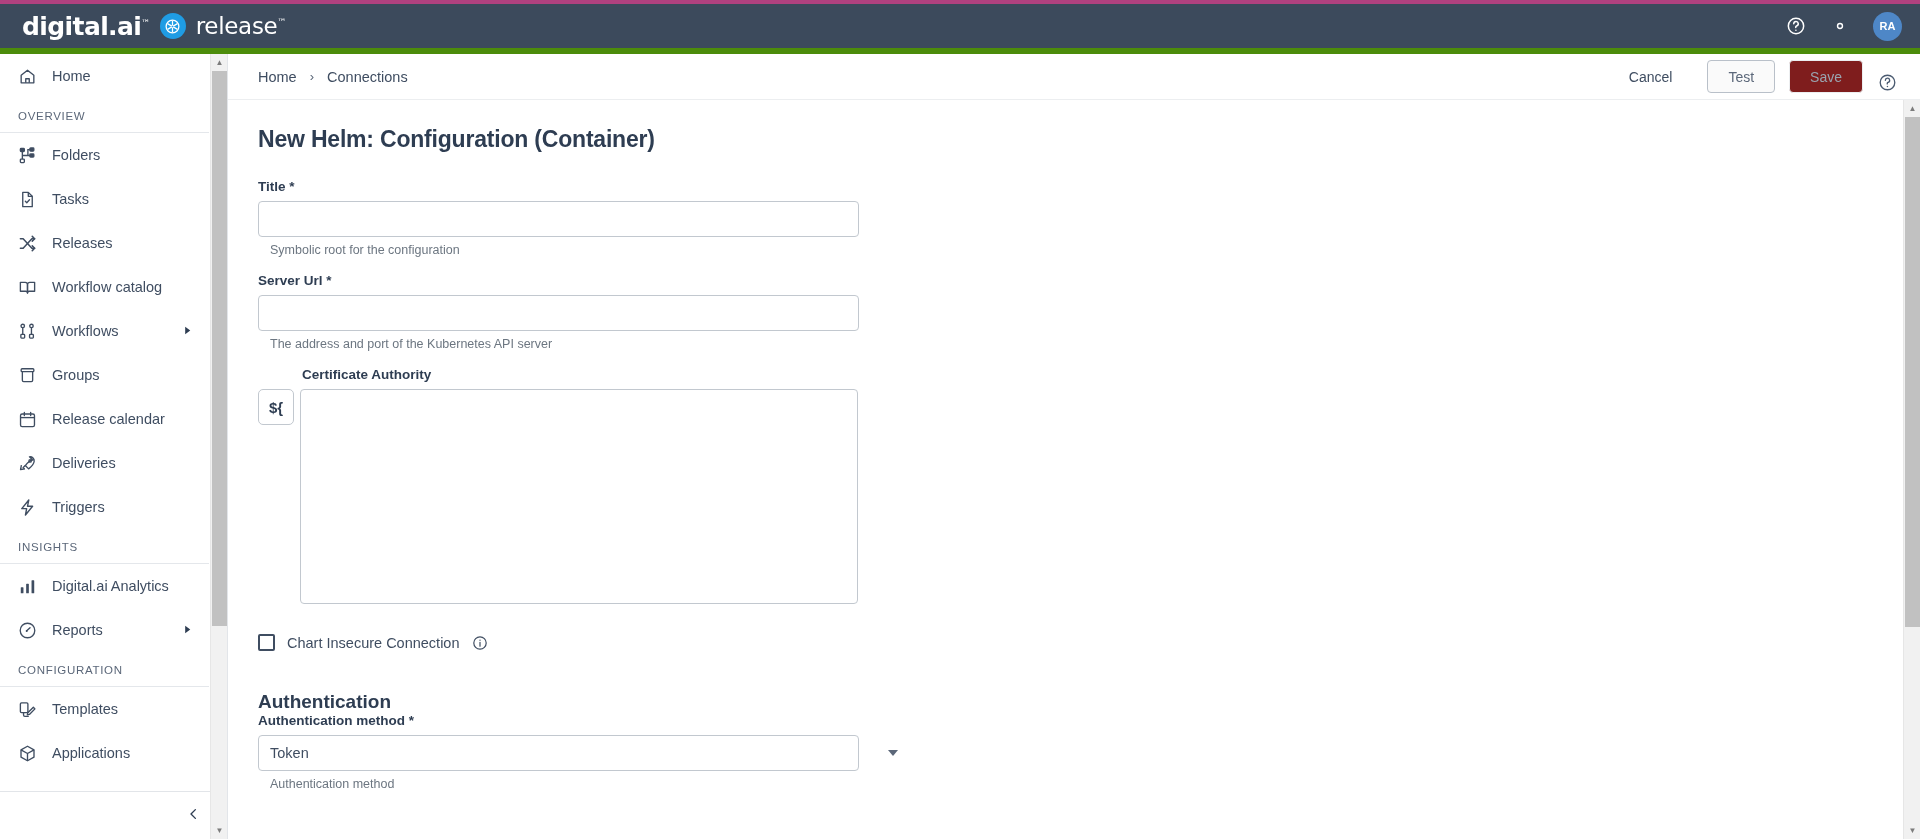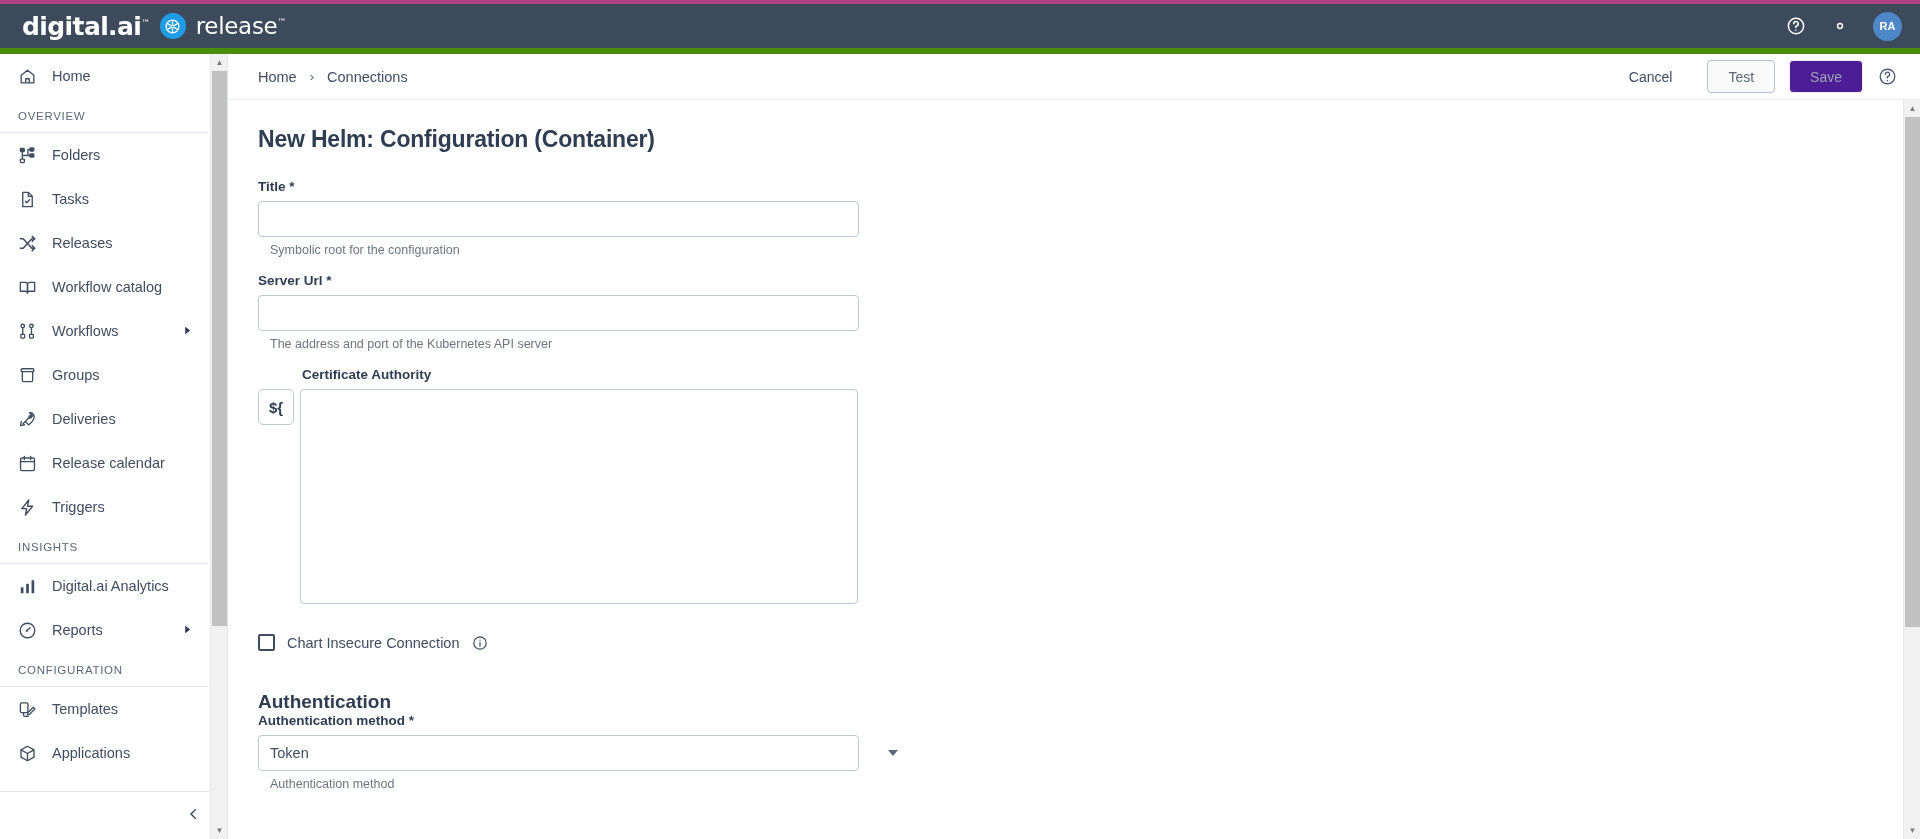"Cancel" .toolbar-right { align-items: center -> flex-end }
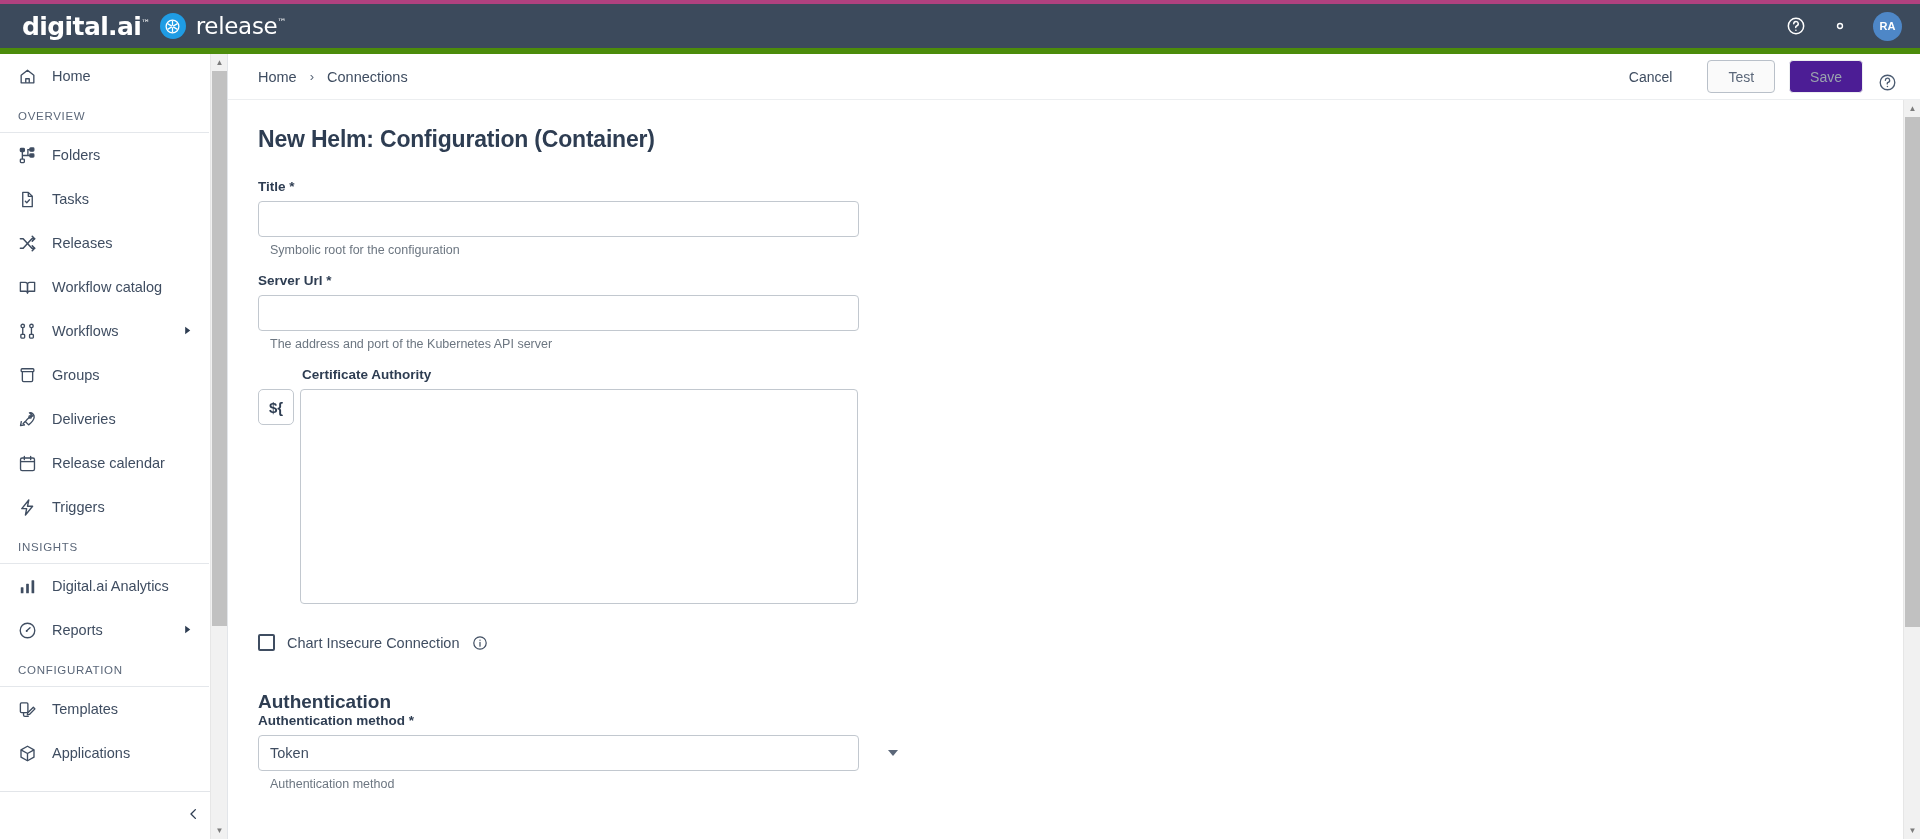"Save" .btn-save { background: #4c1d95 -> #7f1d1d }
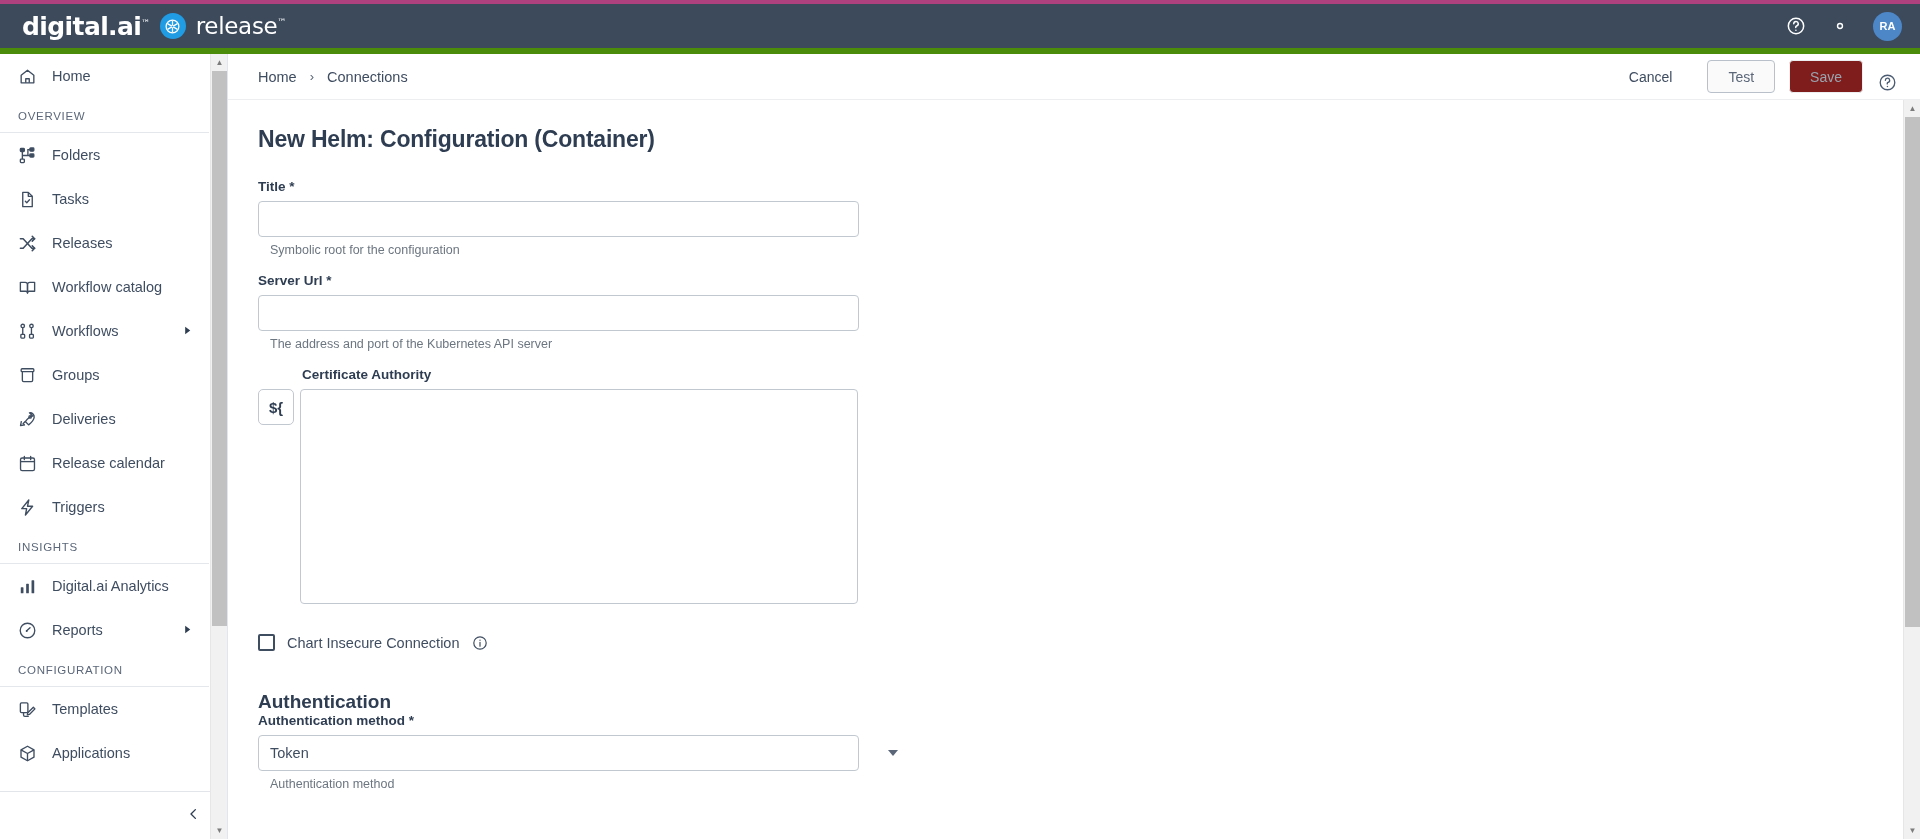"Deliveries" div.nav-item { order: before "Release calendar" -> after "Release calendar" }
